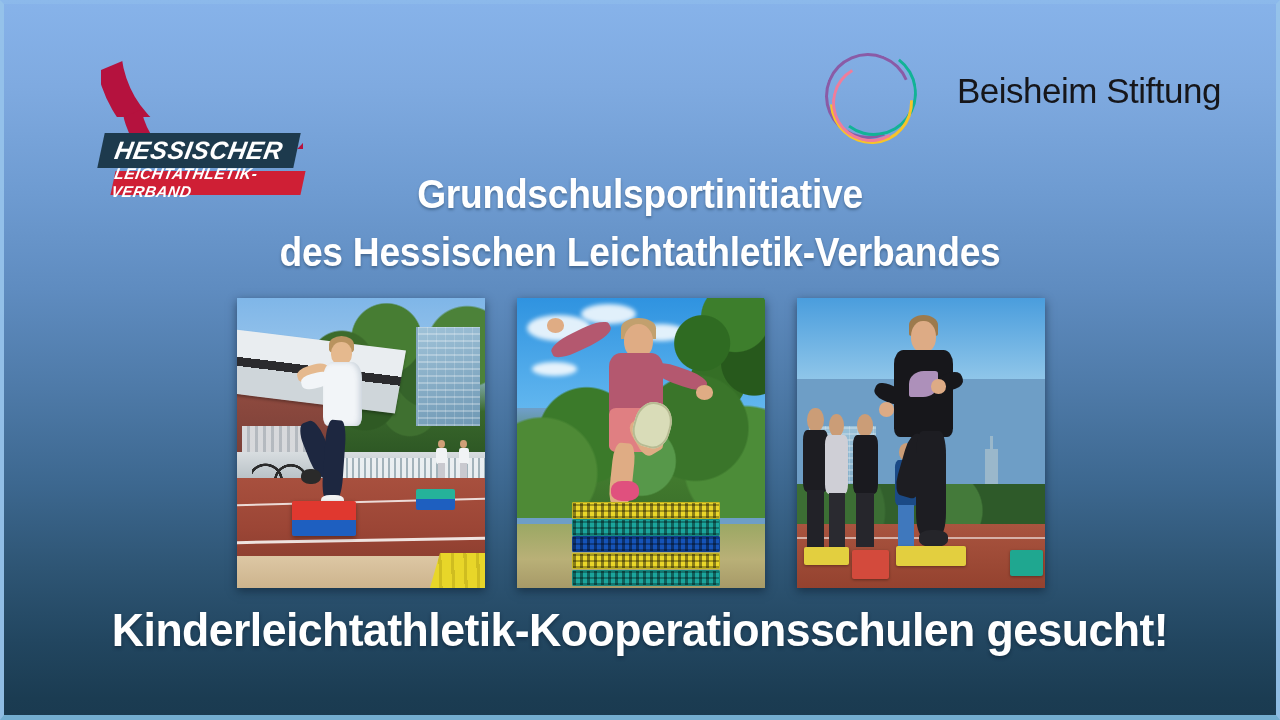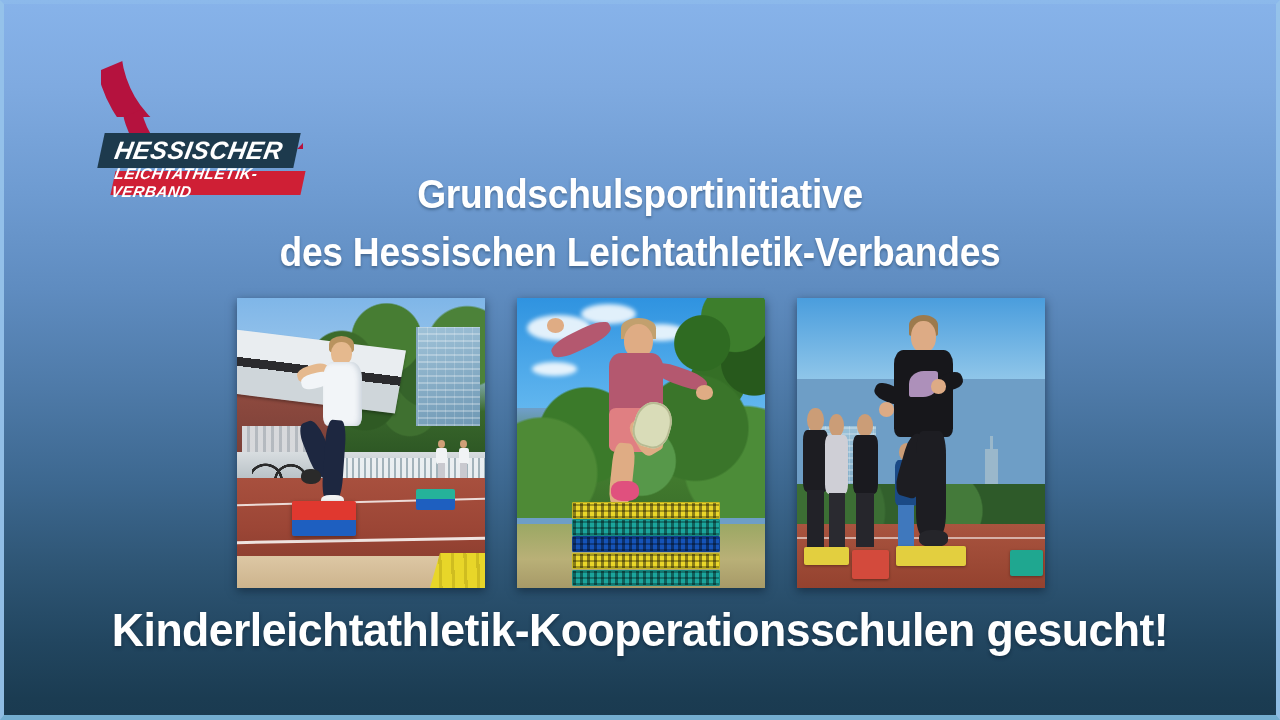"Beisheim Stiftung" div { html: none -> <div> <div> <div></div> <div></div> <div></div> <div></div> </div> <div>Beisheim Stiftung</div> </div> }
